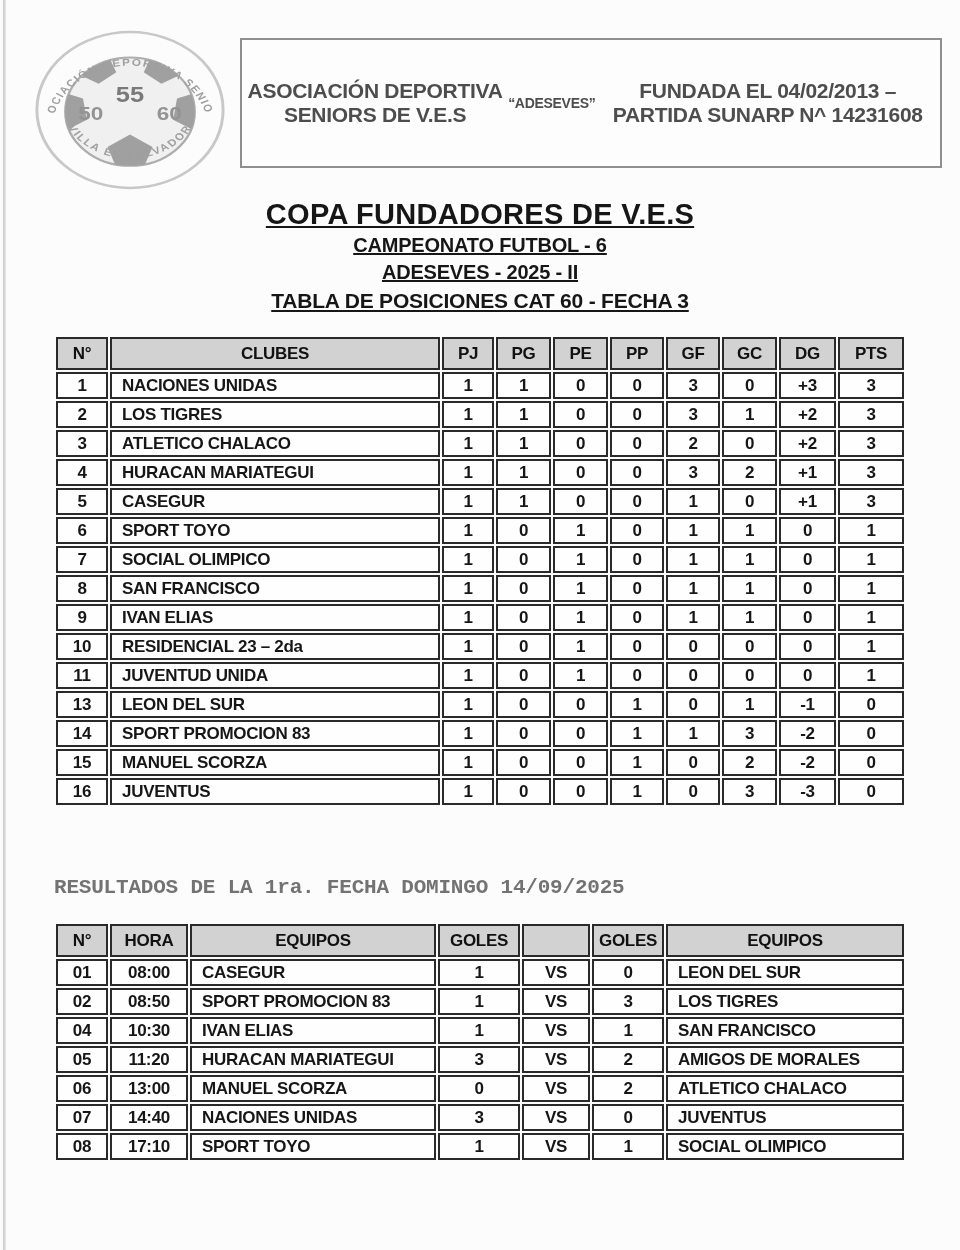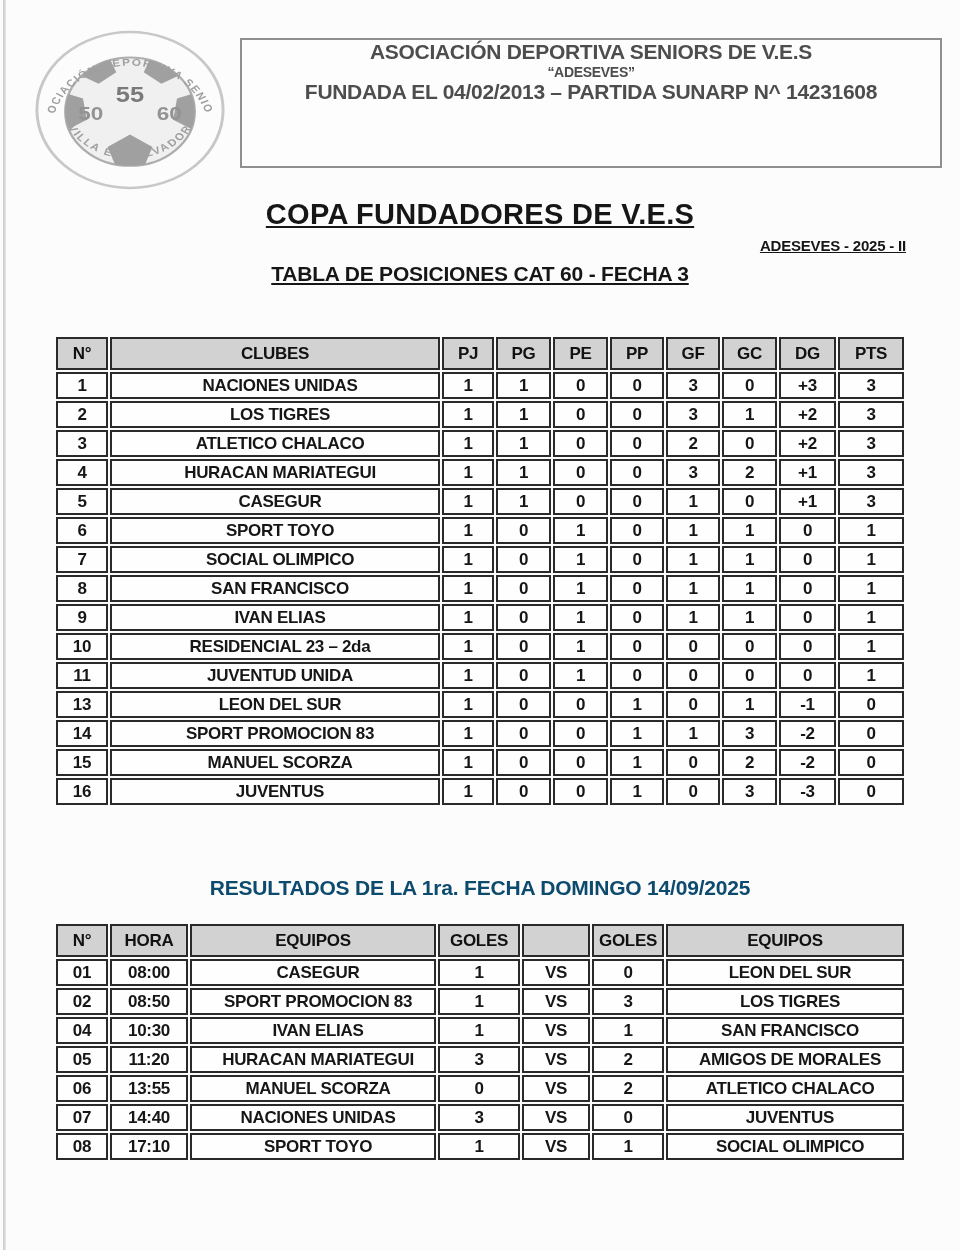"ASOCIACIÓN DEPORTIVA SENIORS DE V.E.S" .header-box { flex-direction: column -> row }
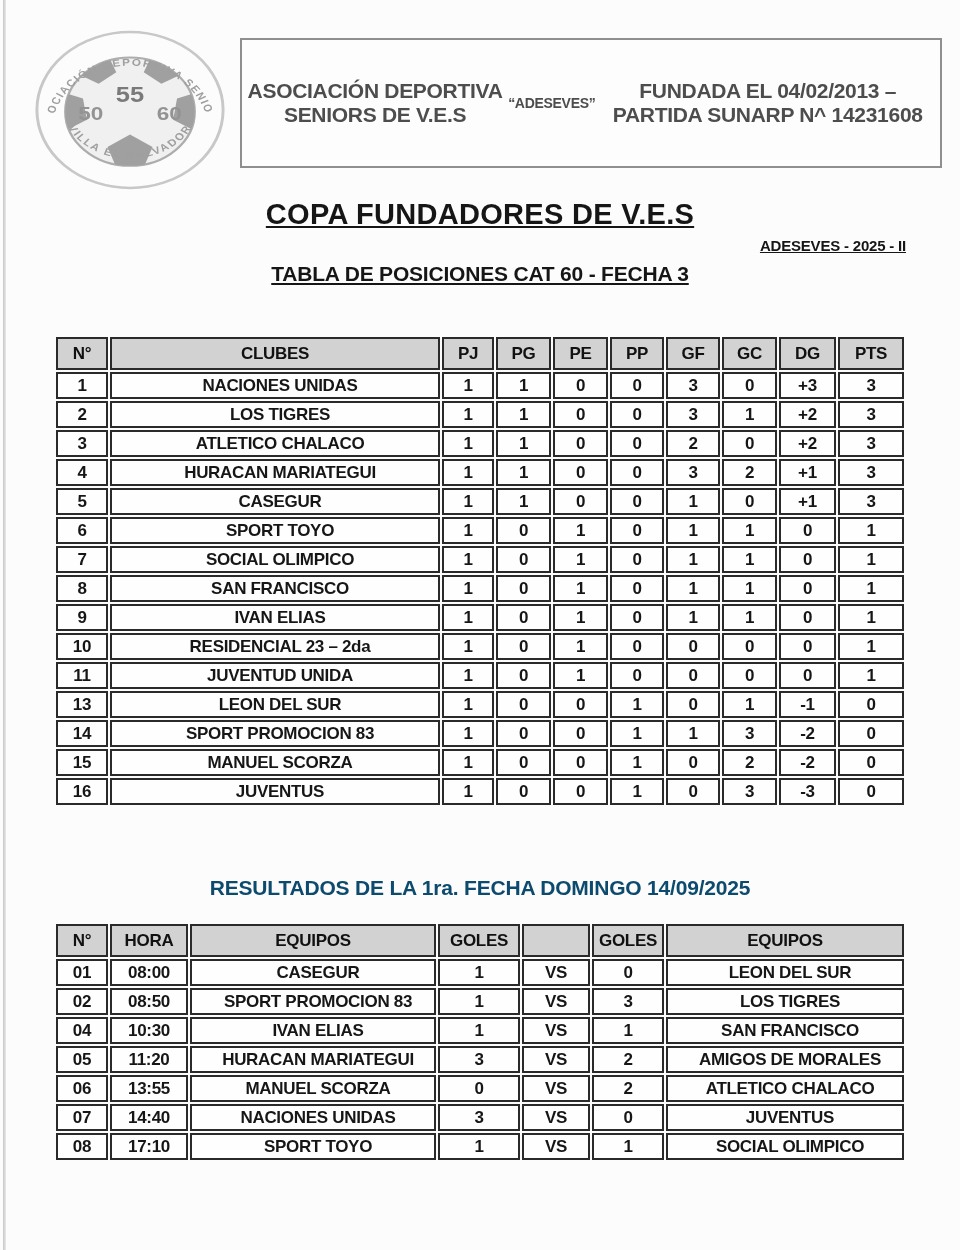"CAMPEONATO FUTBOL - 6" div.t2 { html: none -> <div>CAMPEONATO FUTBOL - 6</div> }
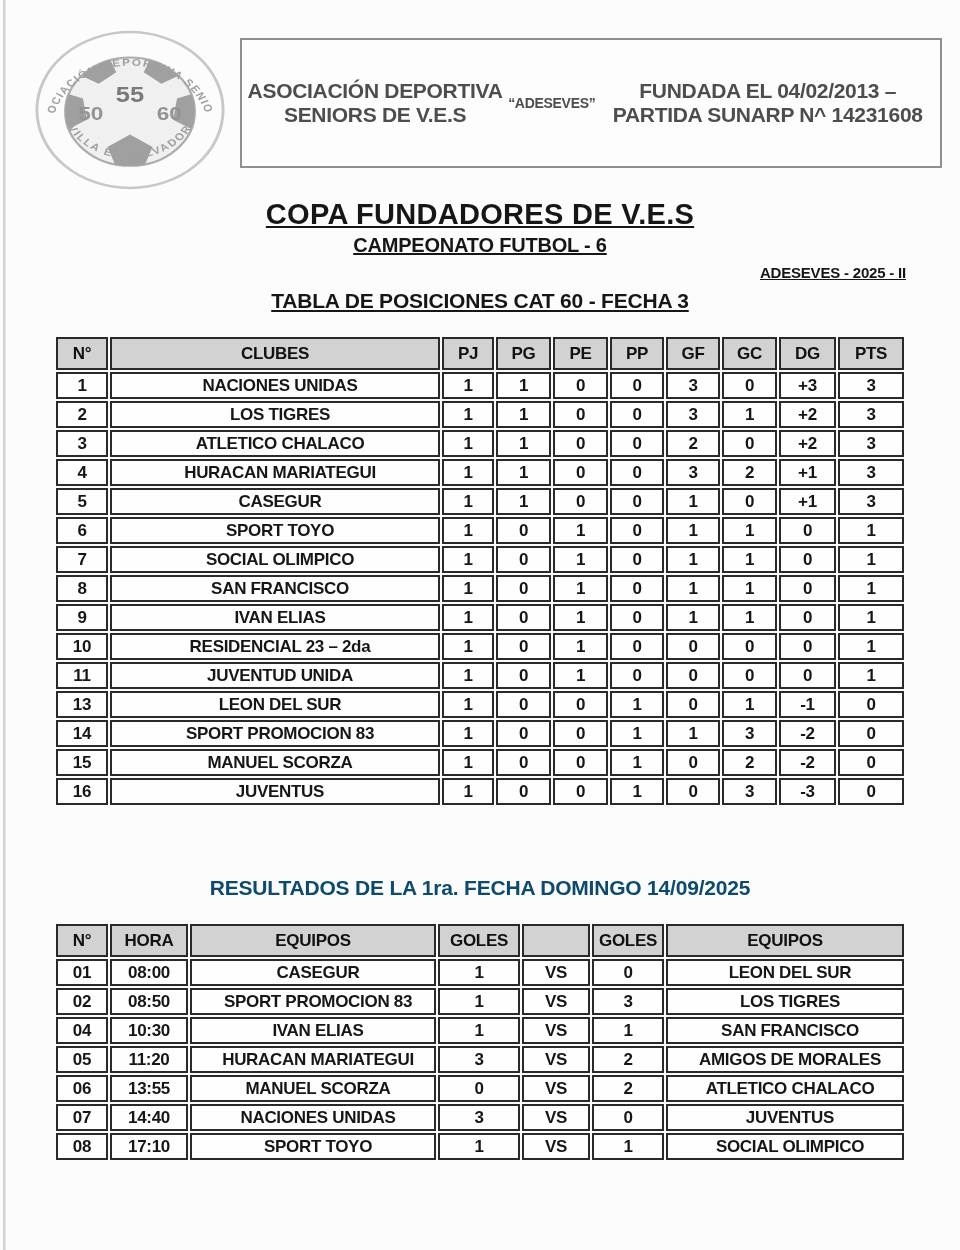"ADESEVES - 2025 - II" .t3 { font-size: 15px -> 20px; text-align: right -> none }
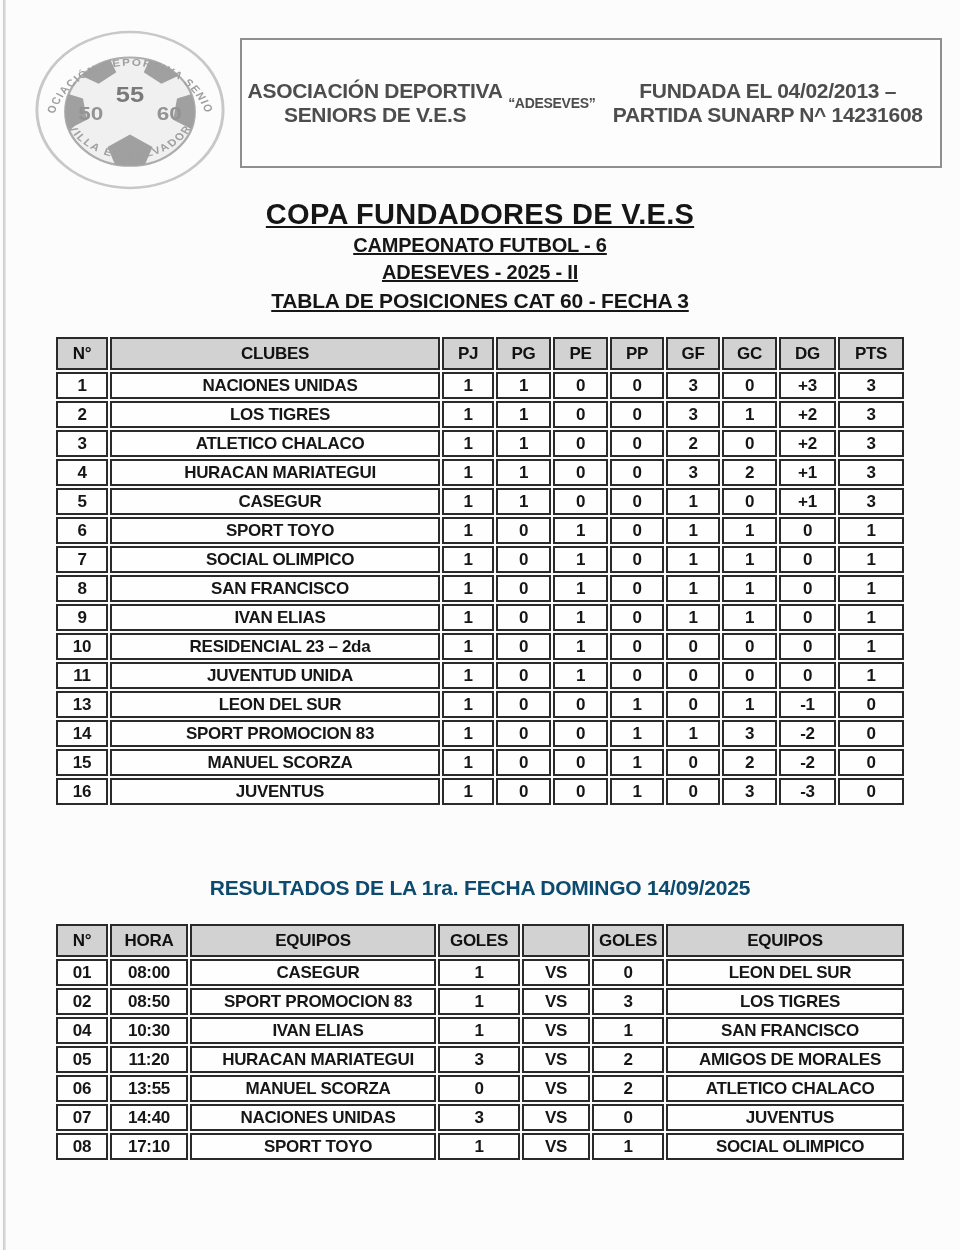"NACIONES UNIDAS" td.left { text-align: center -> left }
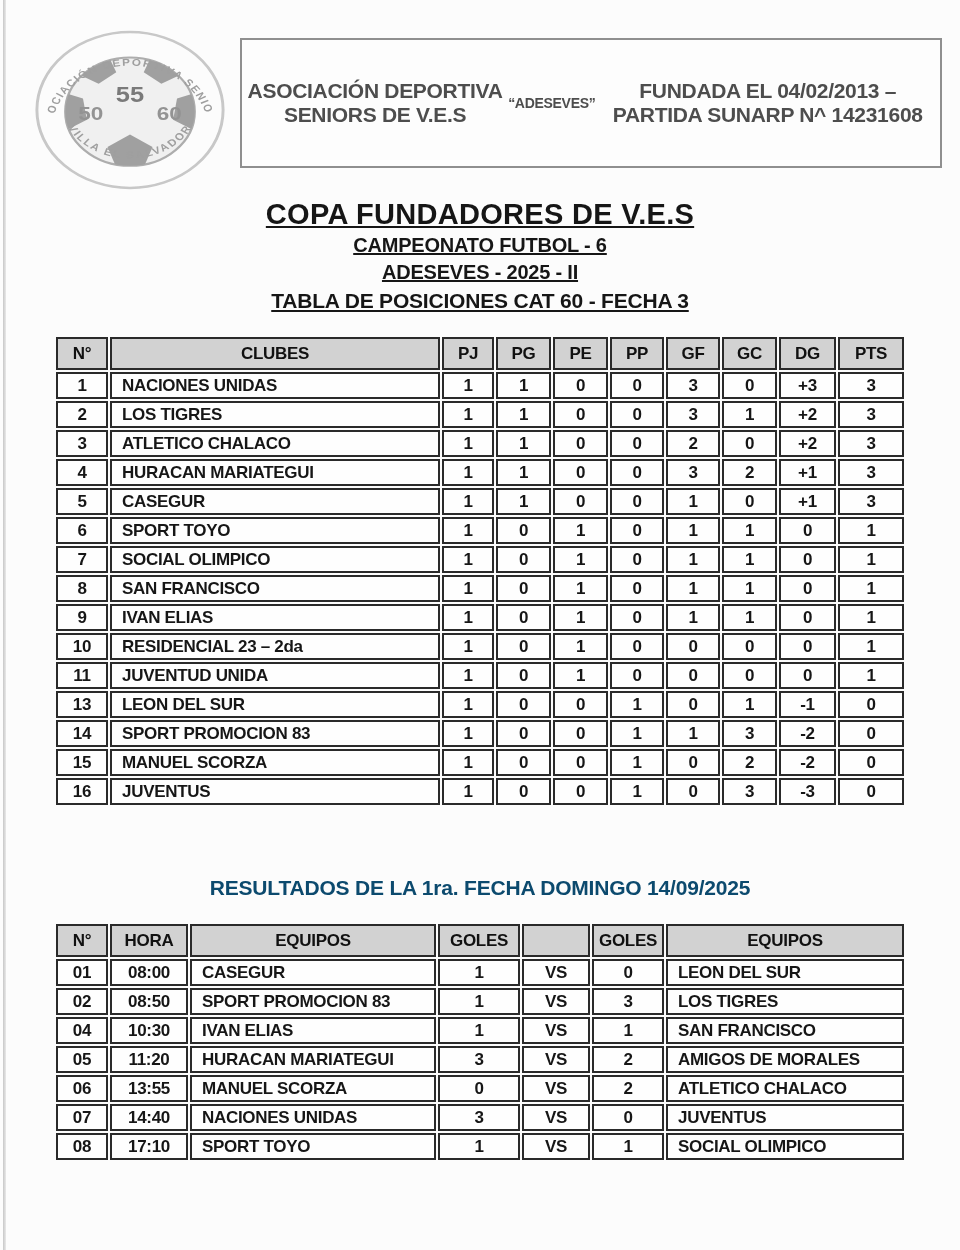"RESULTADOS DE LA 1ra. FECHA" .results-title { color: #0c4a6e -> #737373; font-family: none -> Liberation Mono, monospace; text-align: center -> none }
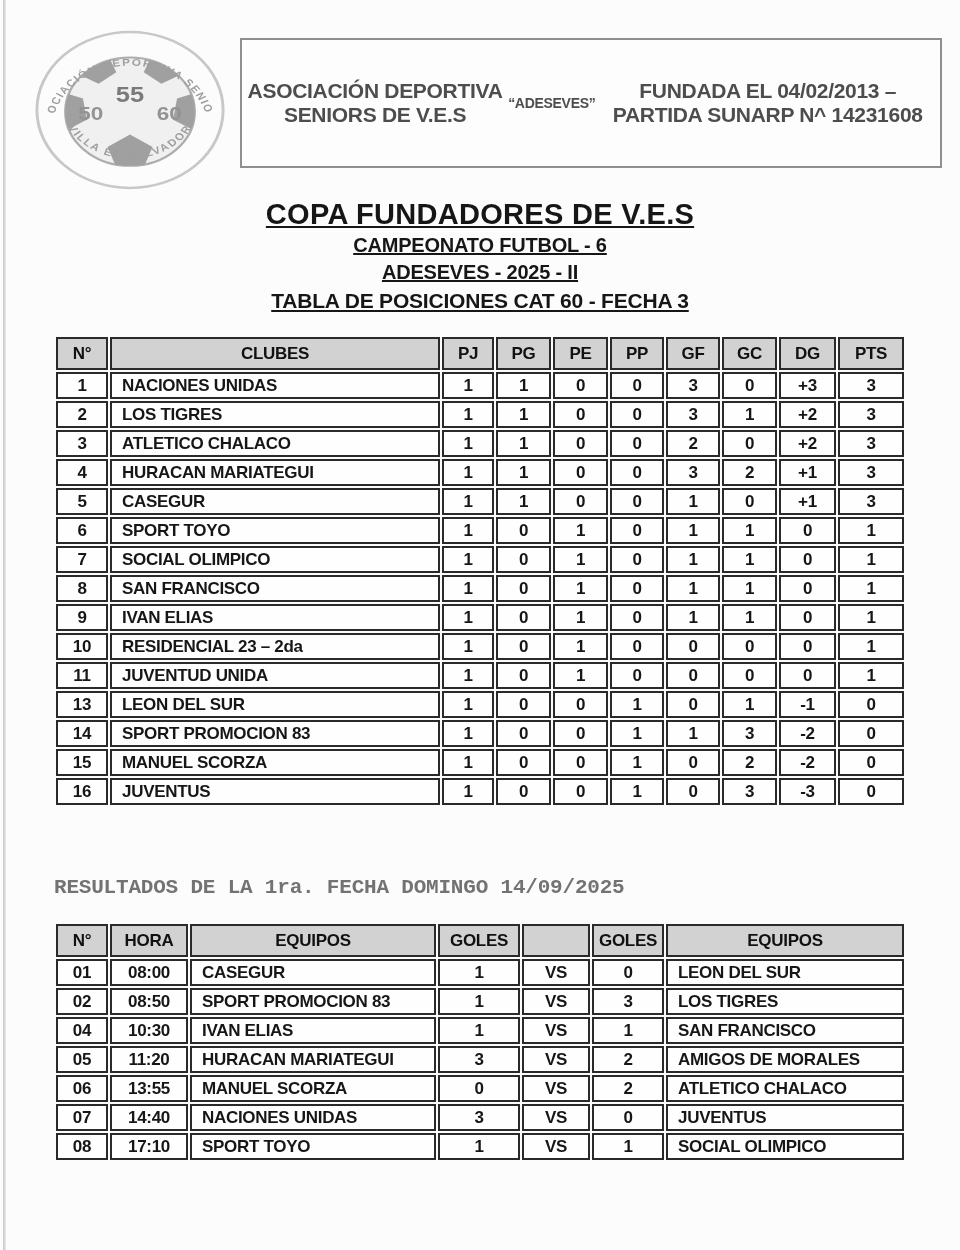"13:55" td { text: 13:55 -> 13:00 }
